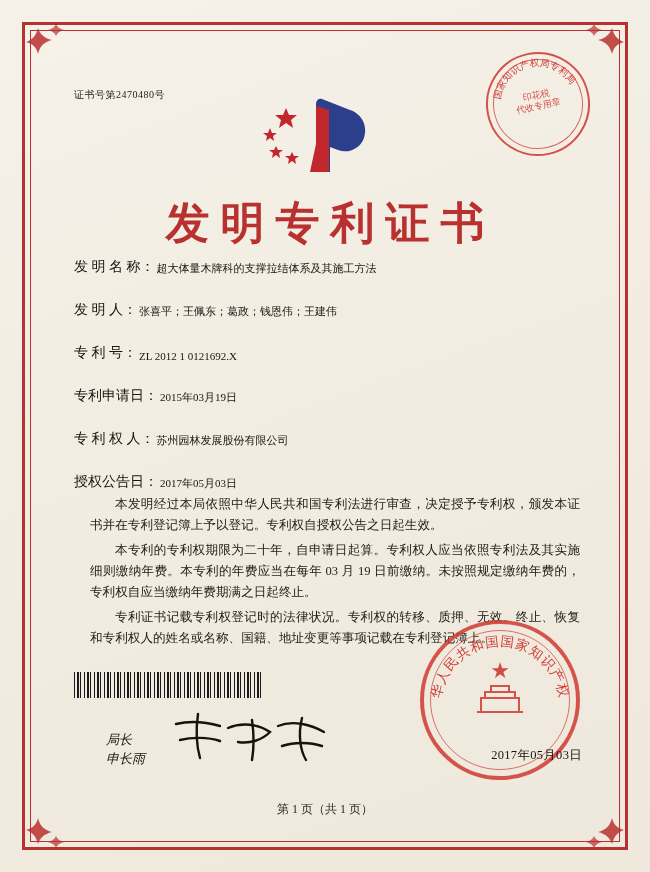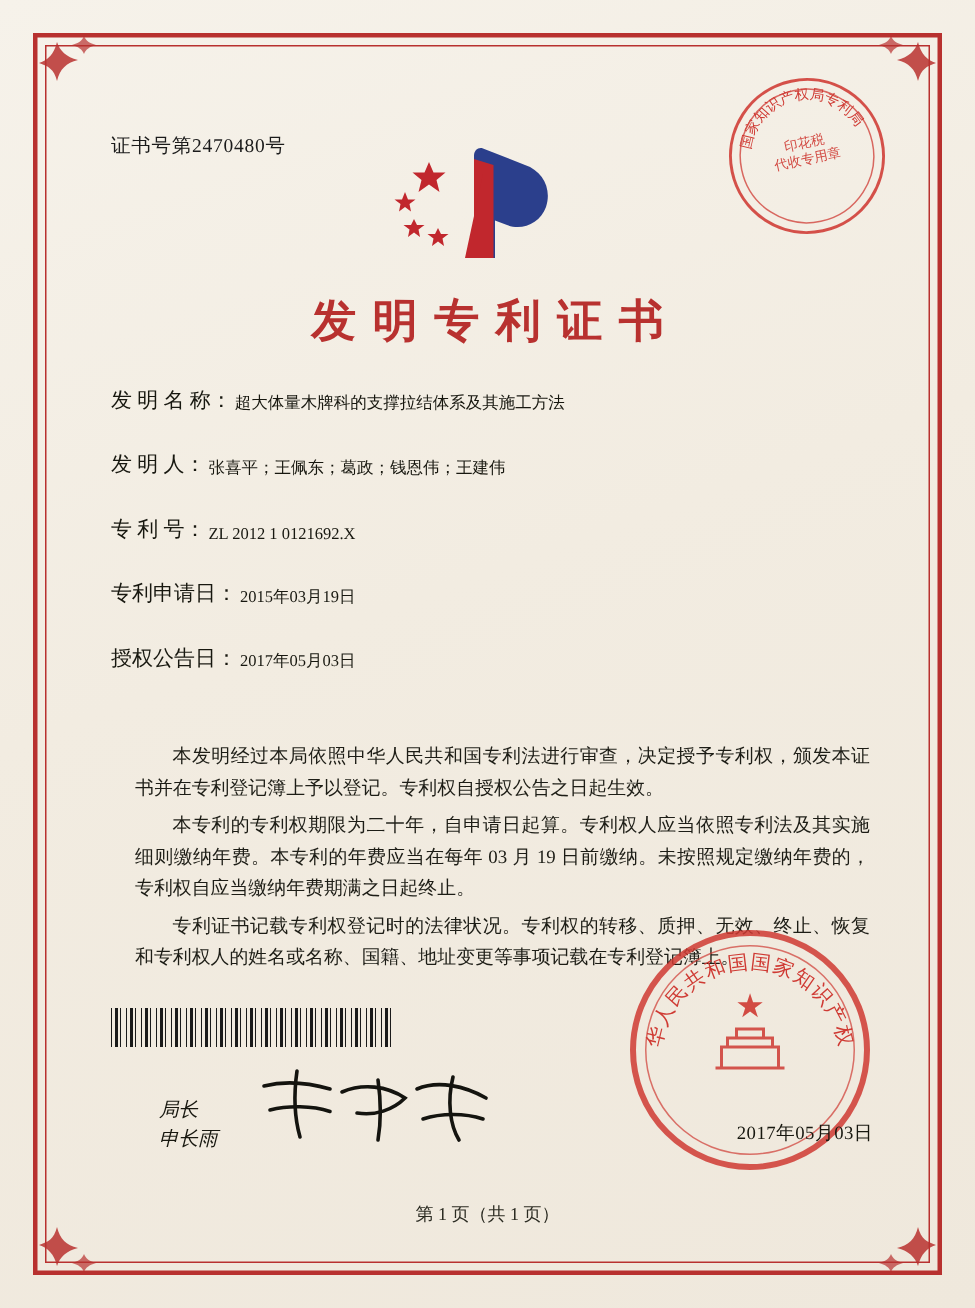"证书号第2470480号" .cert-no { font-size: 13px -> 10px }
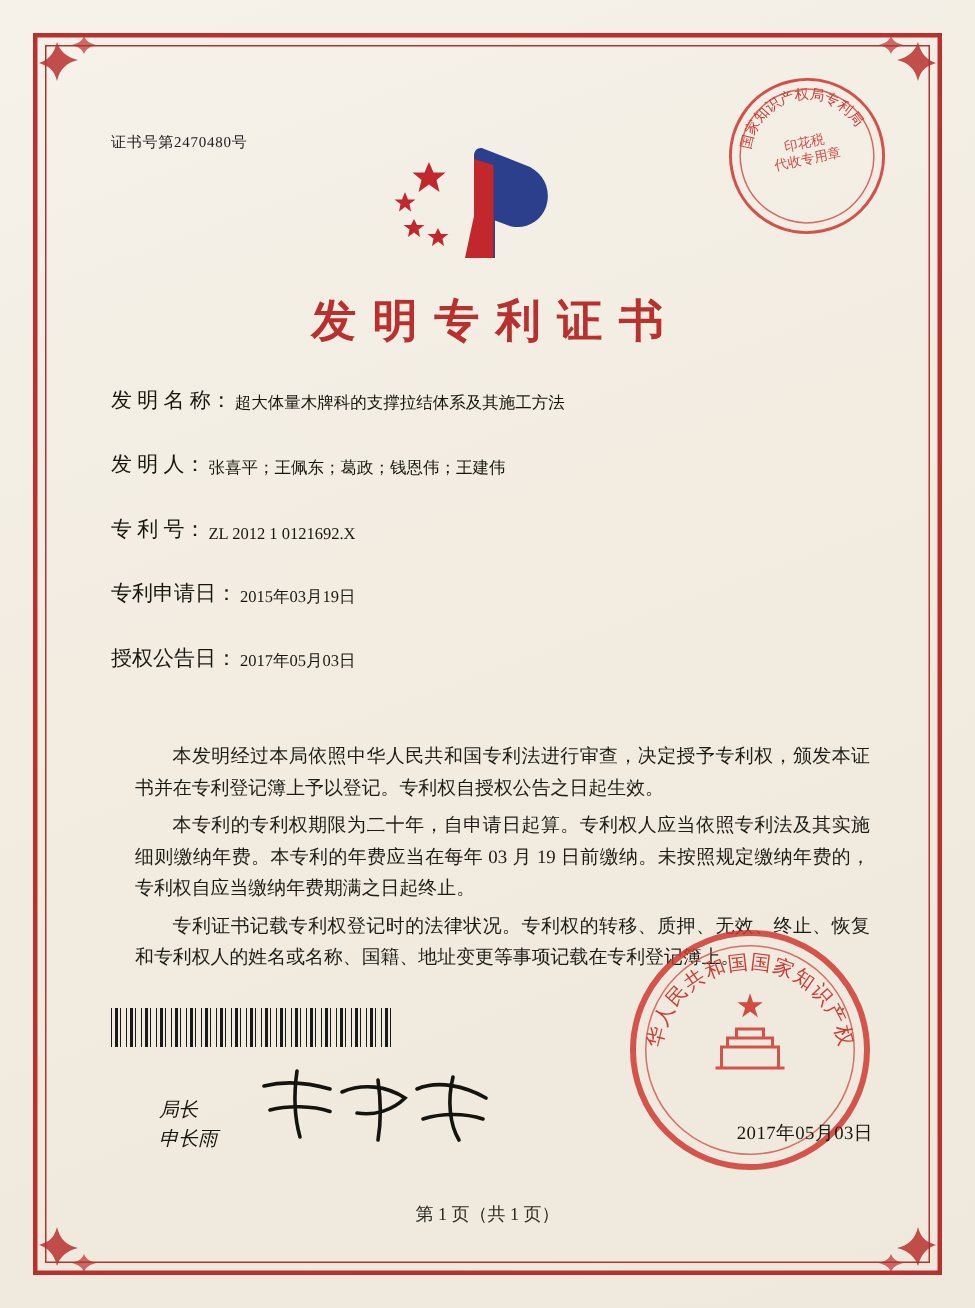"发明专利证书" .main-title { font-size: 30px -> 44px }
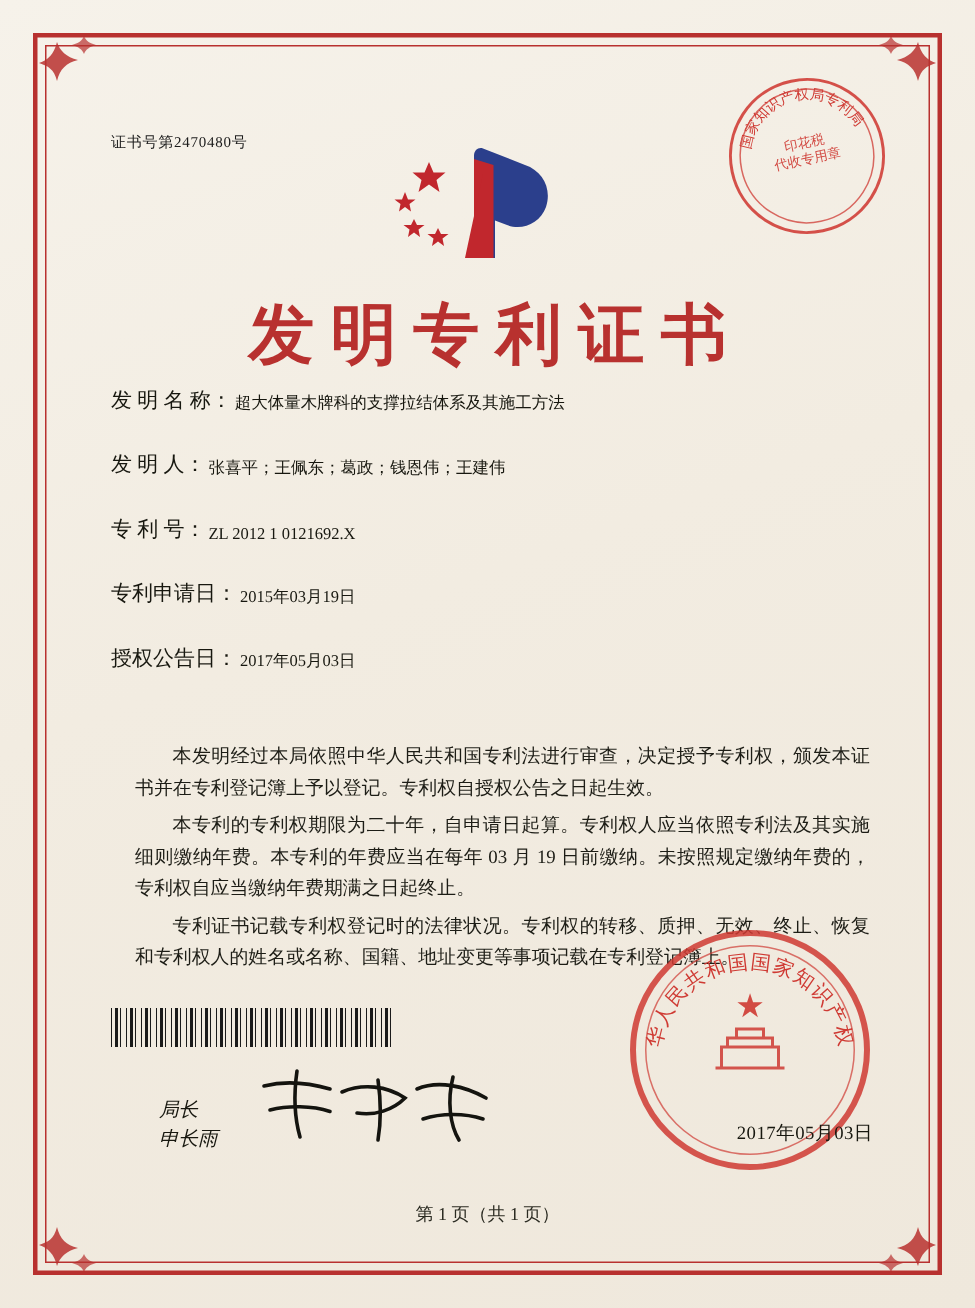"专 利 权 人：" div.field-row { html: none -> <div> <span>专 利 权 人：</span> <span>苏州园林发展股份有限公司</span> </div> }
